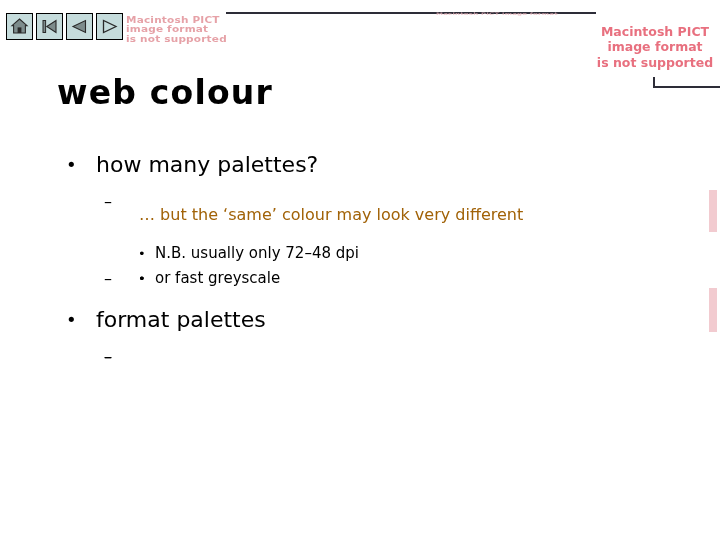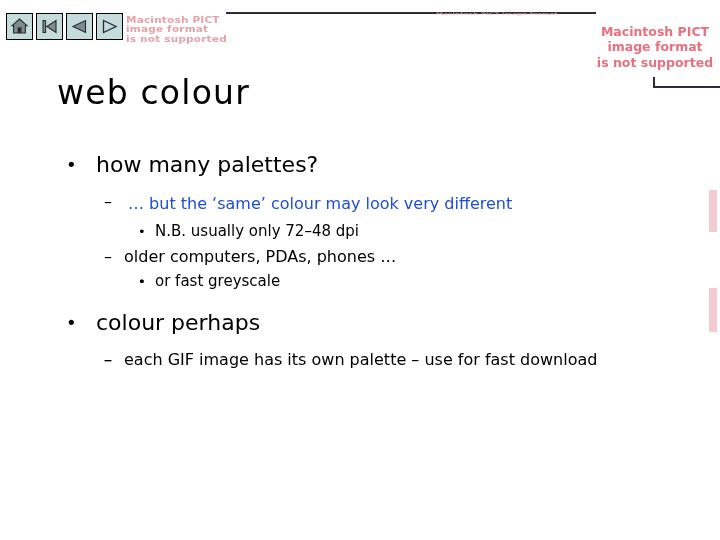"web colour" #slide-title { font-weight: 400 -> 700 }
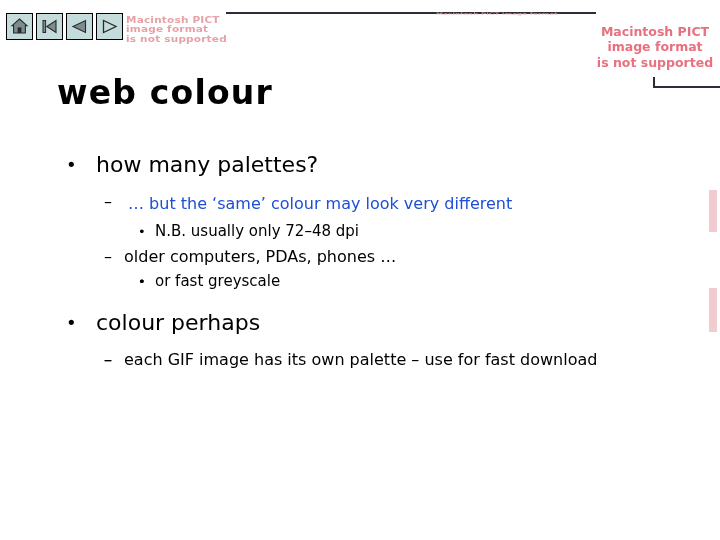"… but the ‘same’ colour" .lvl2-cont { color: #1d4ed8 -> #a16207; margin: 4px -> 15px }
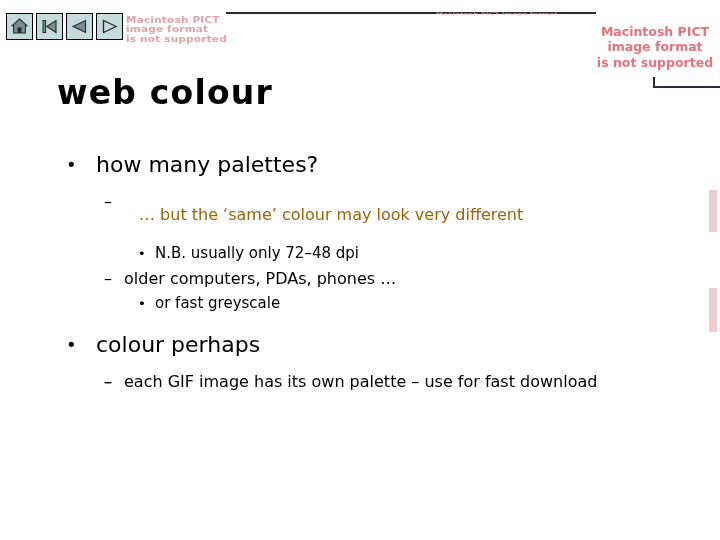"older computers, PDAs, phones …" span { html: <span>older computers, PDAs, phones …</span> -> none }
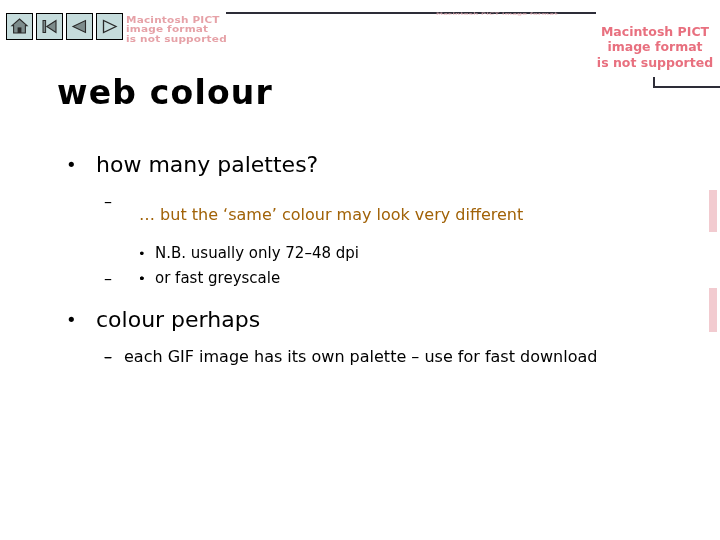"colour perhaps" span { text: colour perhaps -> format palettes }
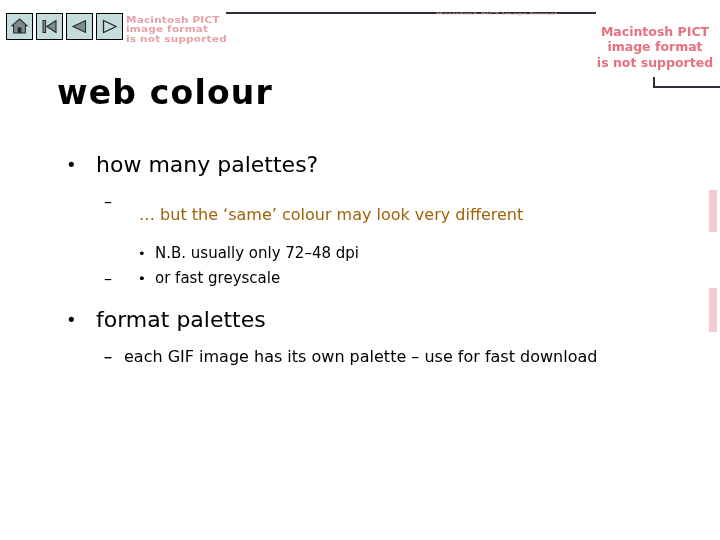"each GIF image has its" span { html: <span>each GIF image has its own palette – use for fast download</span> -> none }
